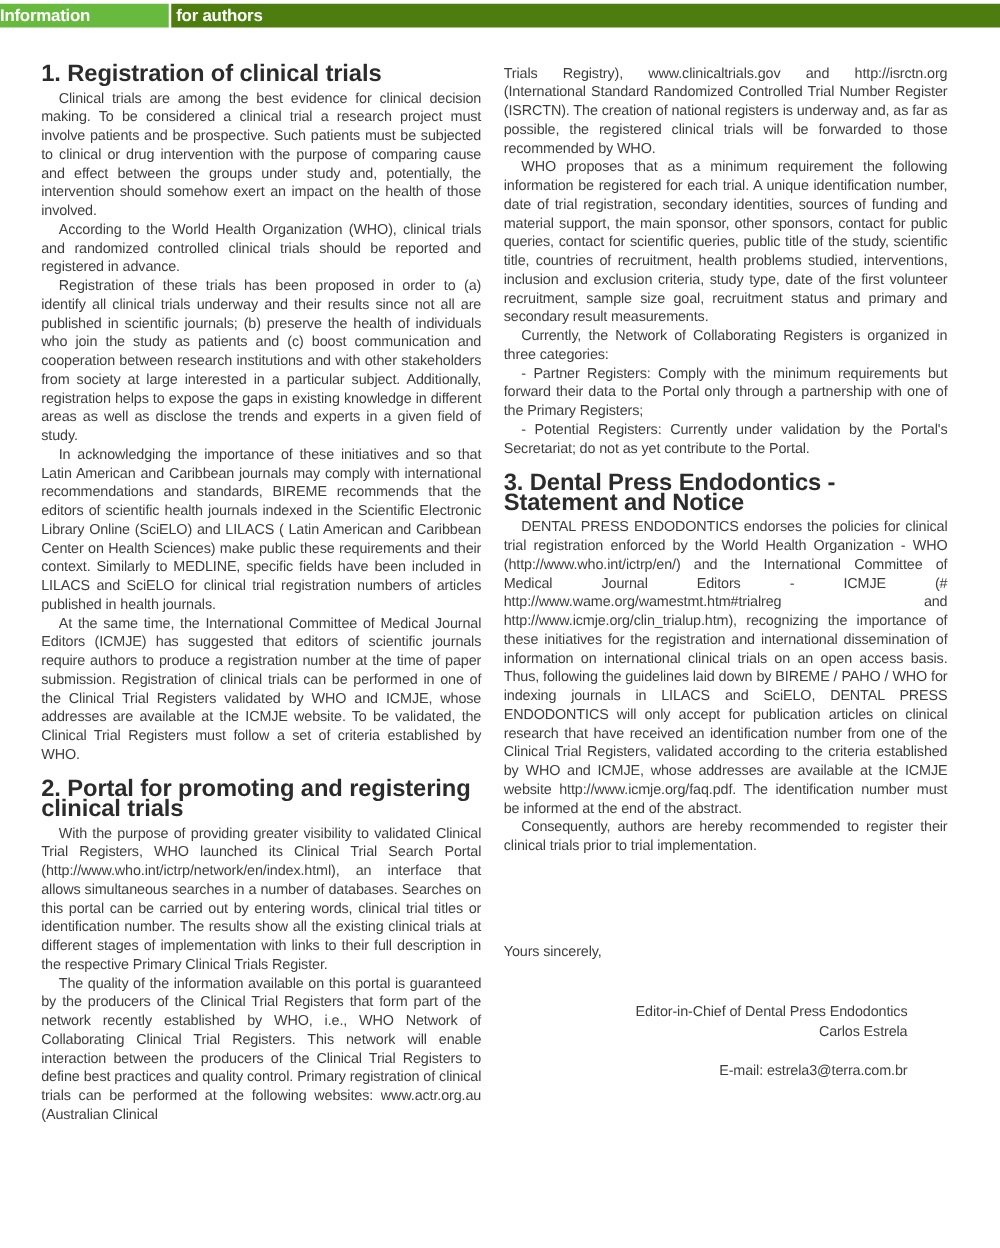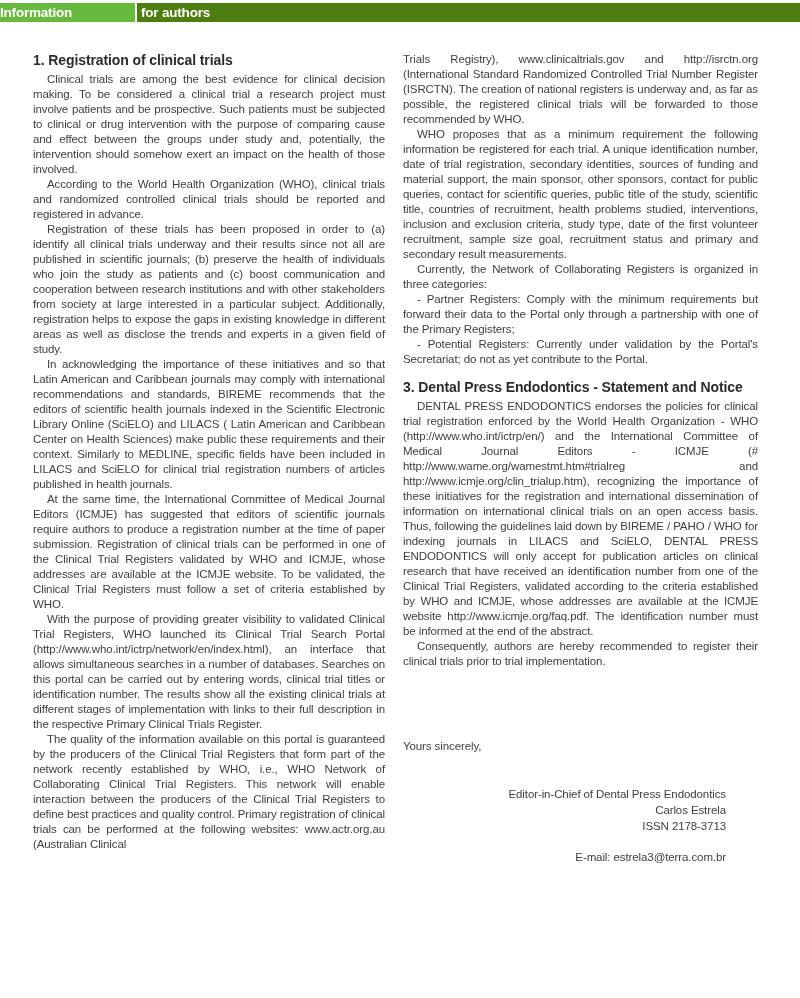"1. Registration of clinical trials" .sec-heading { font-size: 14px -> 19px }
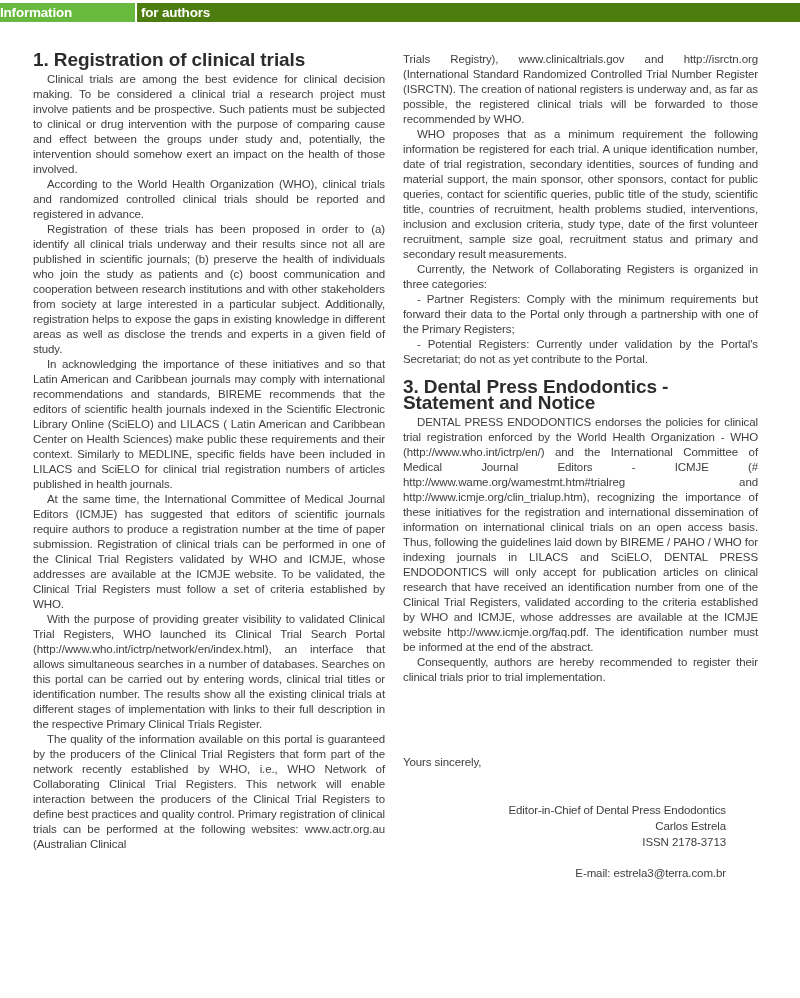"2. Portal for promoting and" h2.sec-heading { html: none -> <h2>2. Portal for promoting and registering clinical trials</h2> }
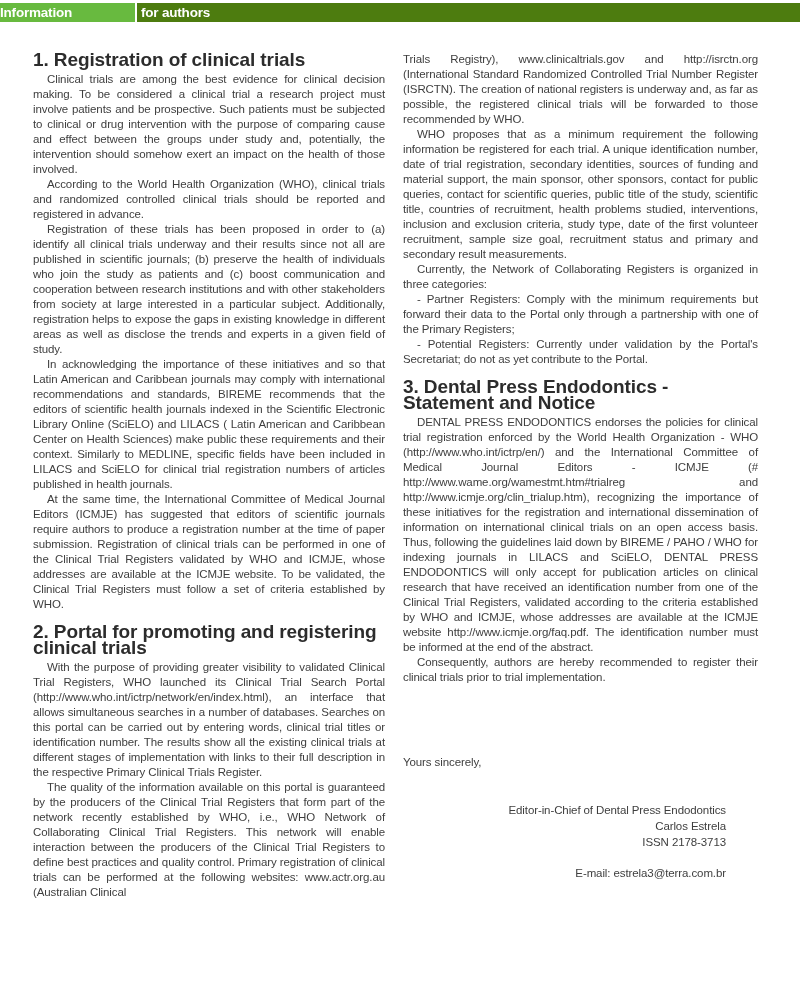"ISSN 2178-3713" div { html: <div>ISSN 2178-3713</div> -> none }
